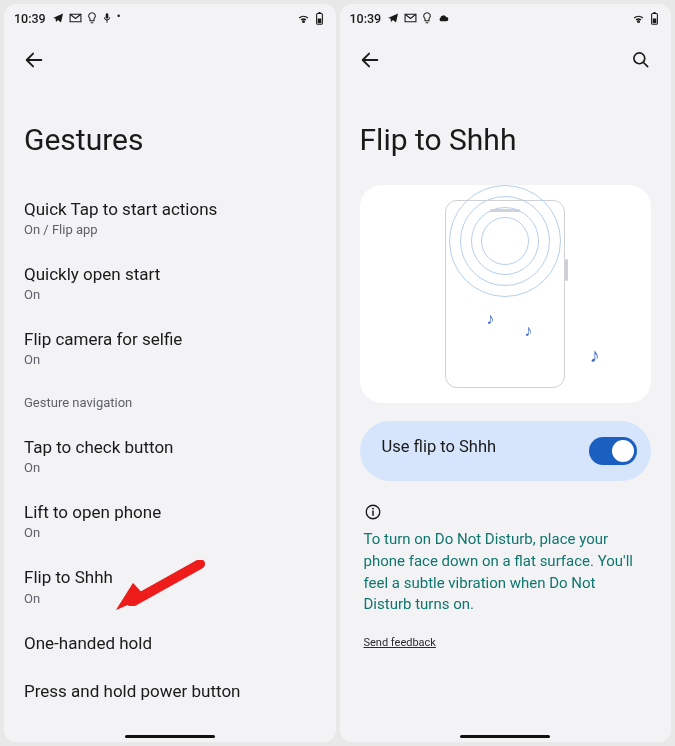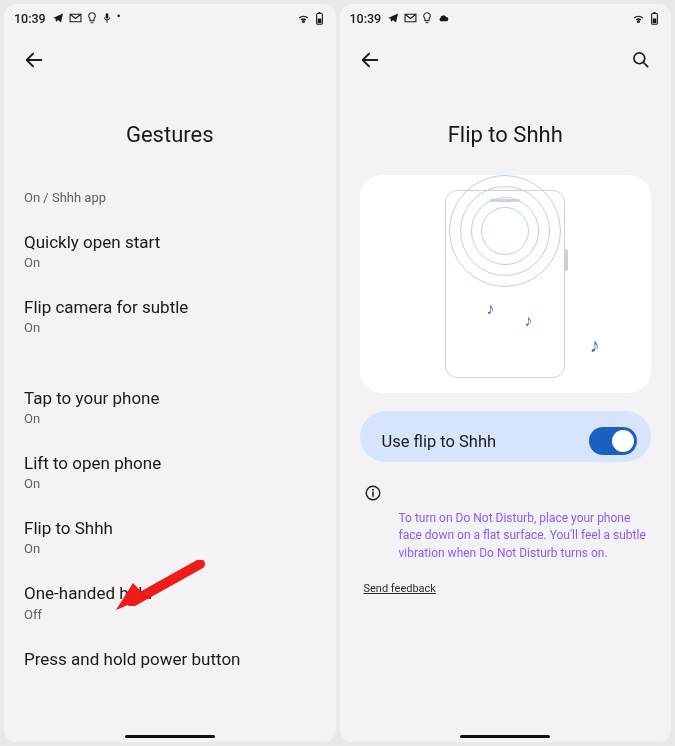"Gestures" .page-title { font-size: 22px -> 30px; text-align: center -> none }
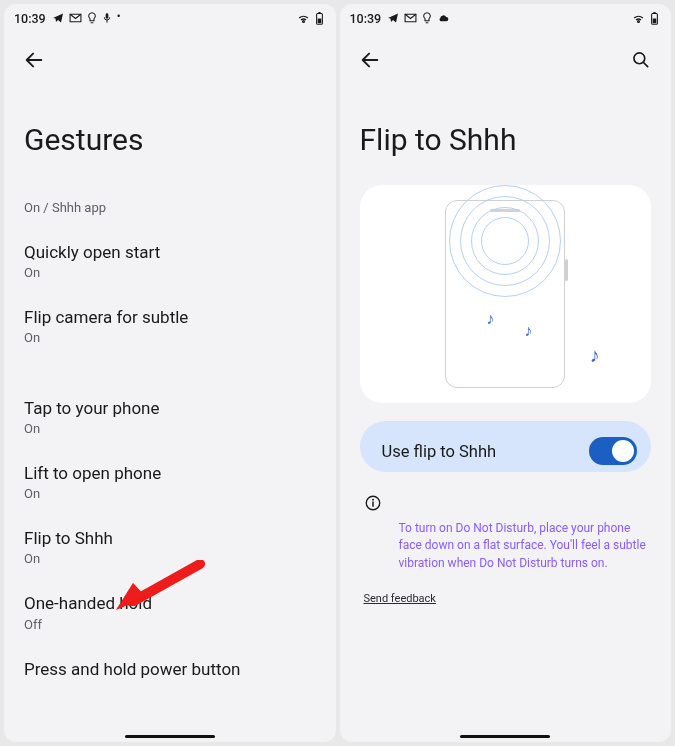"Quick Tap to start actions" div.li-title { html: none -> <div>Quick Tap to start actions</div> }
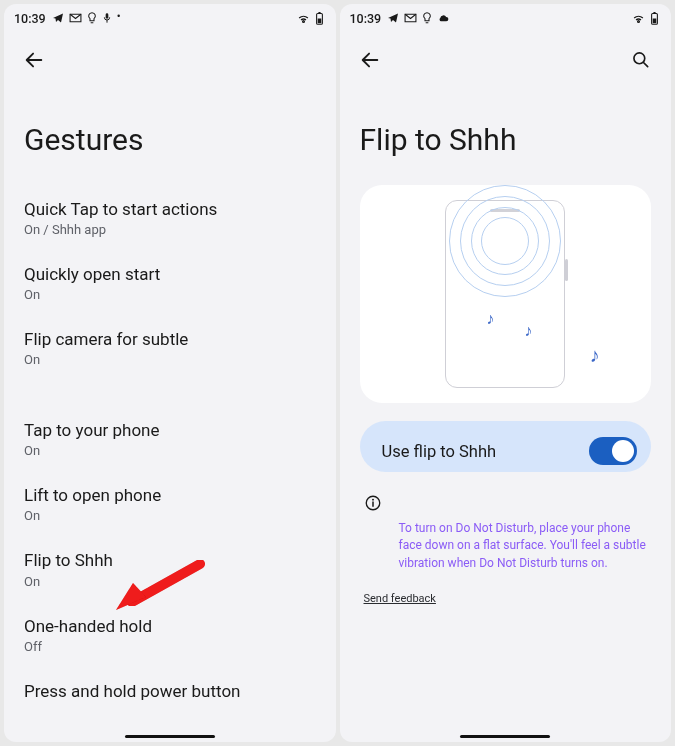"On / Shhh app" div.li-sub { text: Shhh -> Flip }
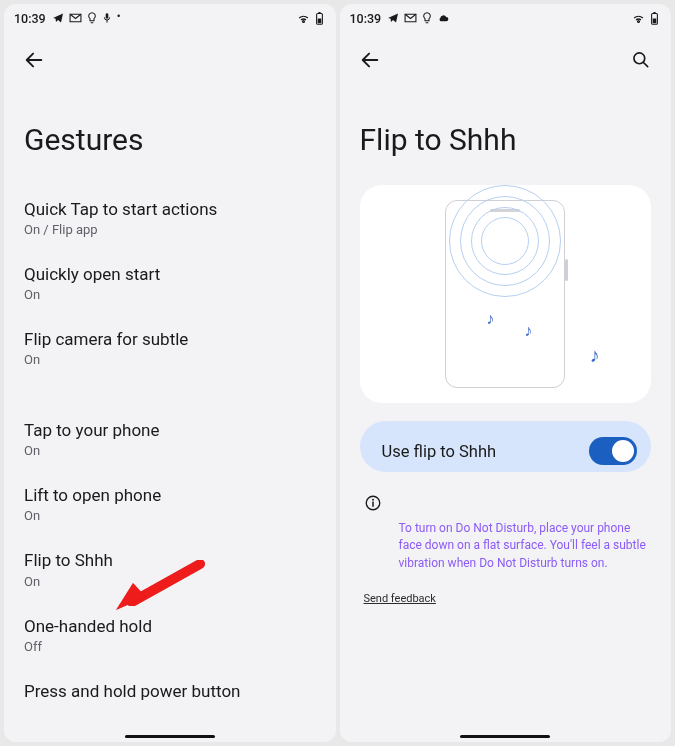"Flip camera for subtle" div.li-title { text: subtle -> selfie }
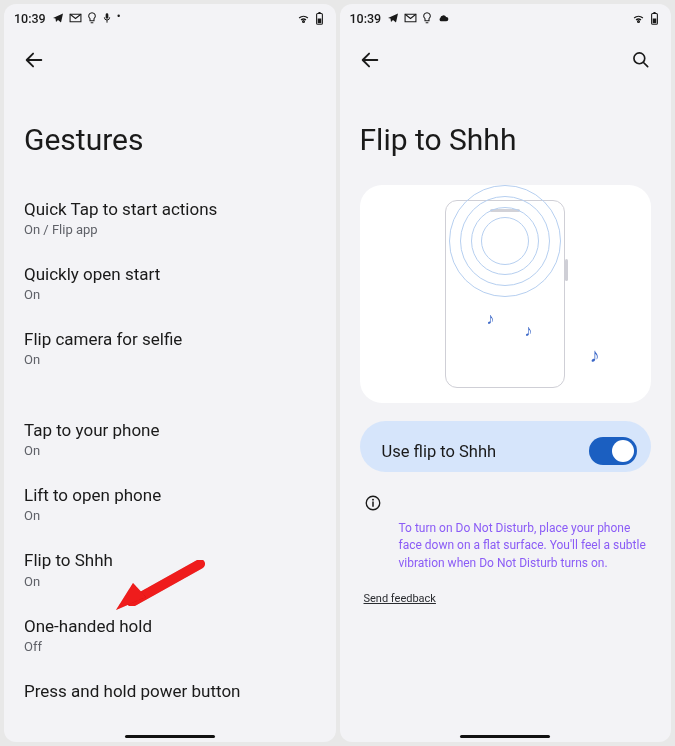"Gesture navigation" div.li-sub { html: none -> <div>Gesture navigation</div> }
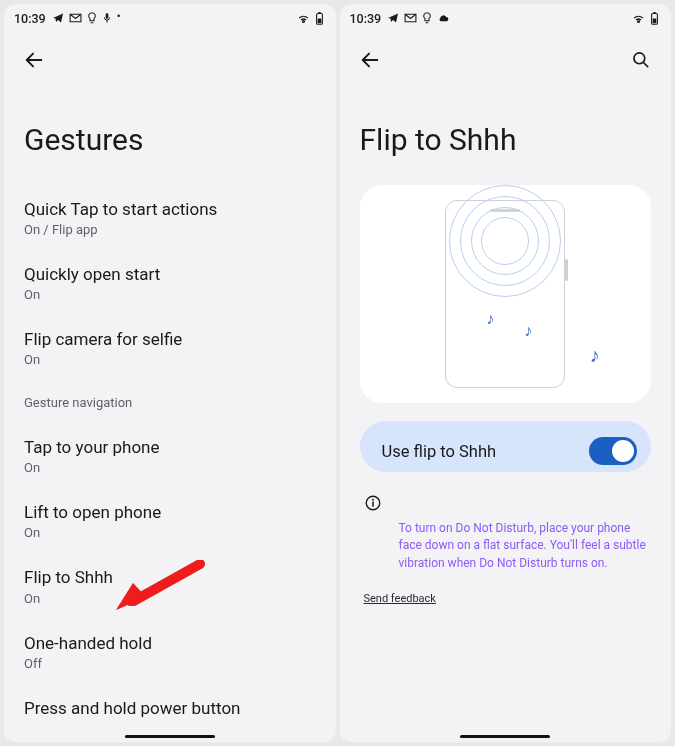"Tap to your phone" div.li-title { text: your phone -> check button }
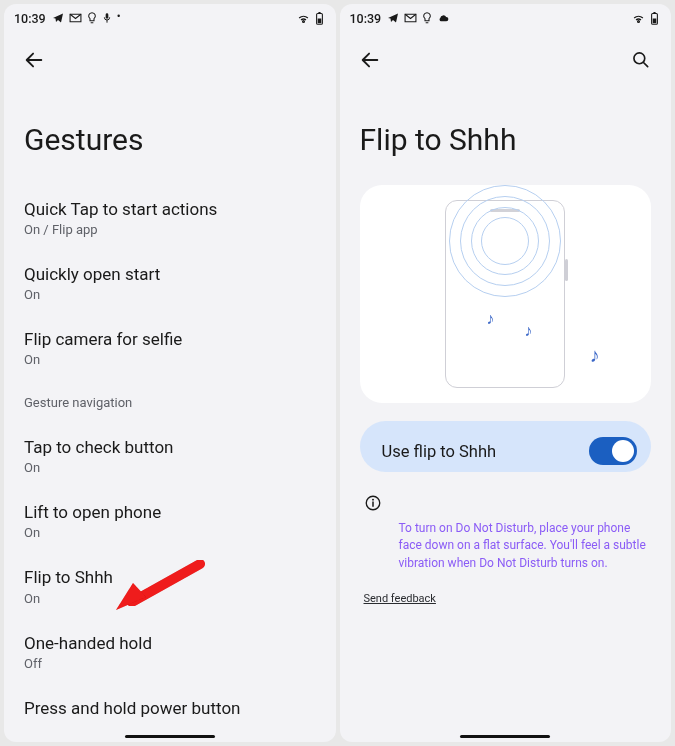"Use flip to Shhh" .toggle-card { align-items: center -> none; padding: 16px 14px 7px 22px -> 16px 14px 16px 22px }
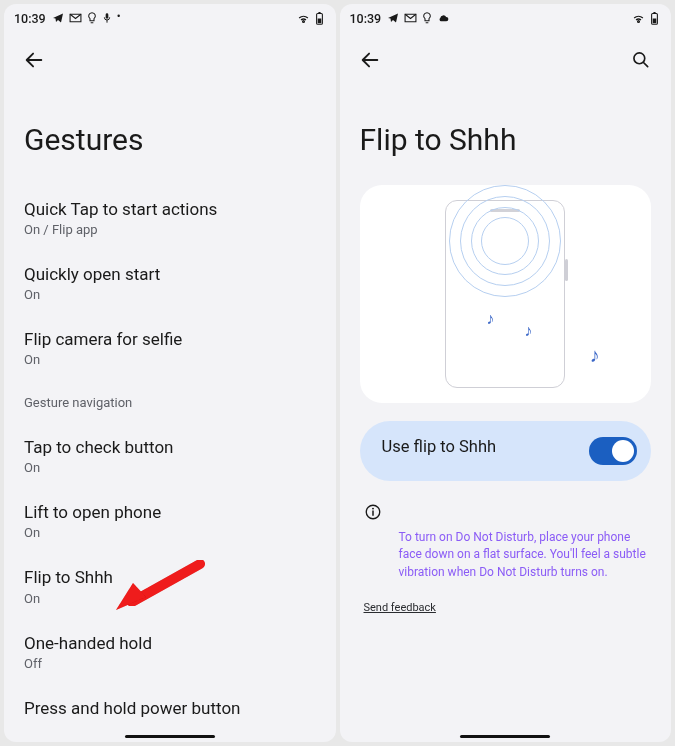"To turn on Do Not" .info-text { color: #8b5cf6 -> #0f766e; font-size: 12px -> 15px; margin-left: 35px -> none }
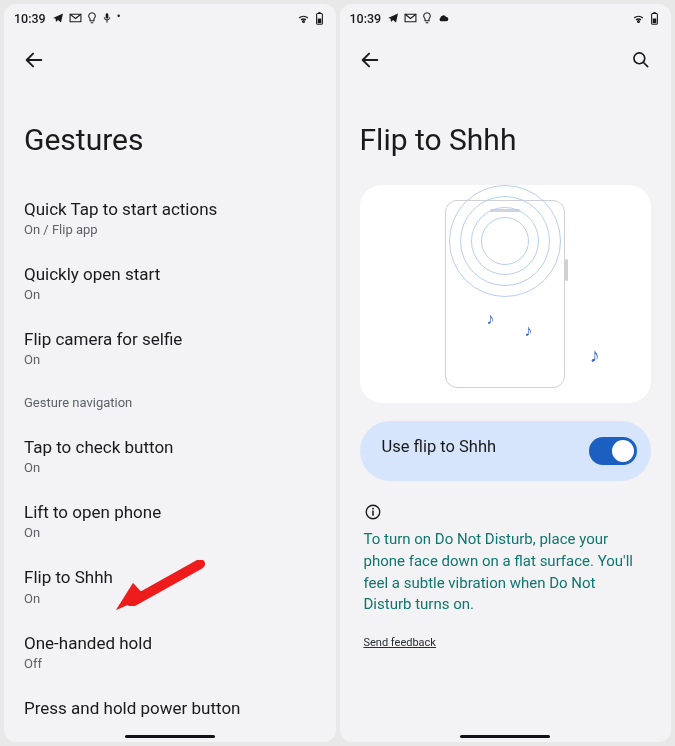"Off" div.li-sub { html: <div>Off</div> -> none }
